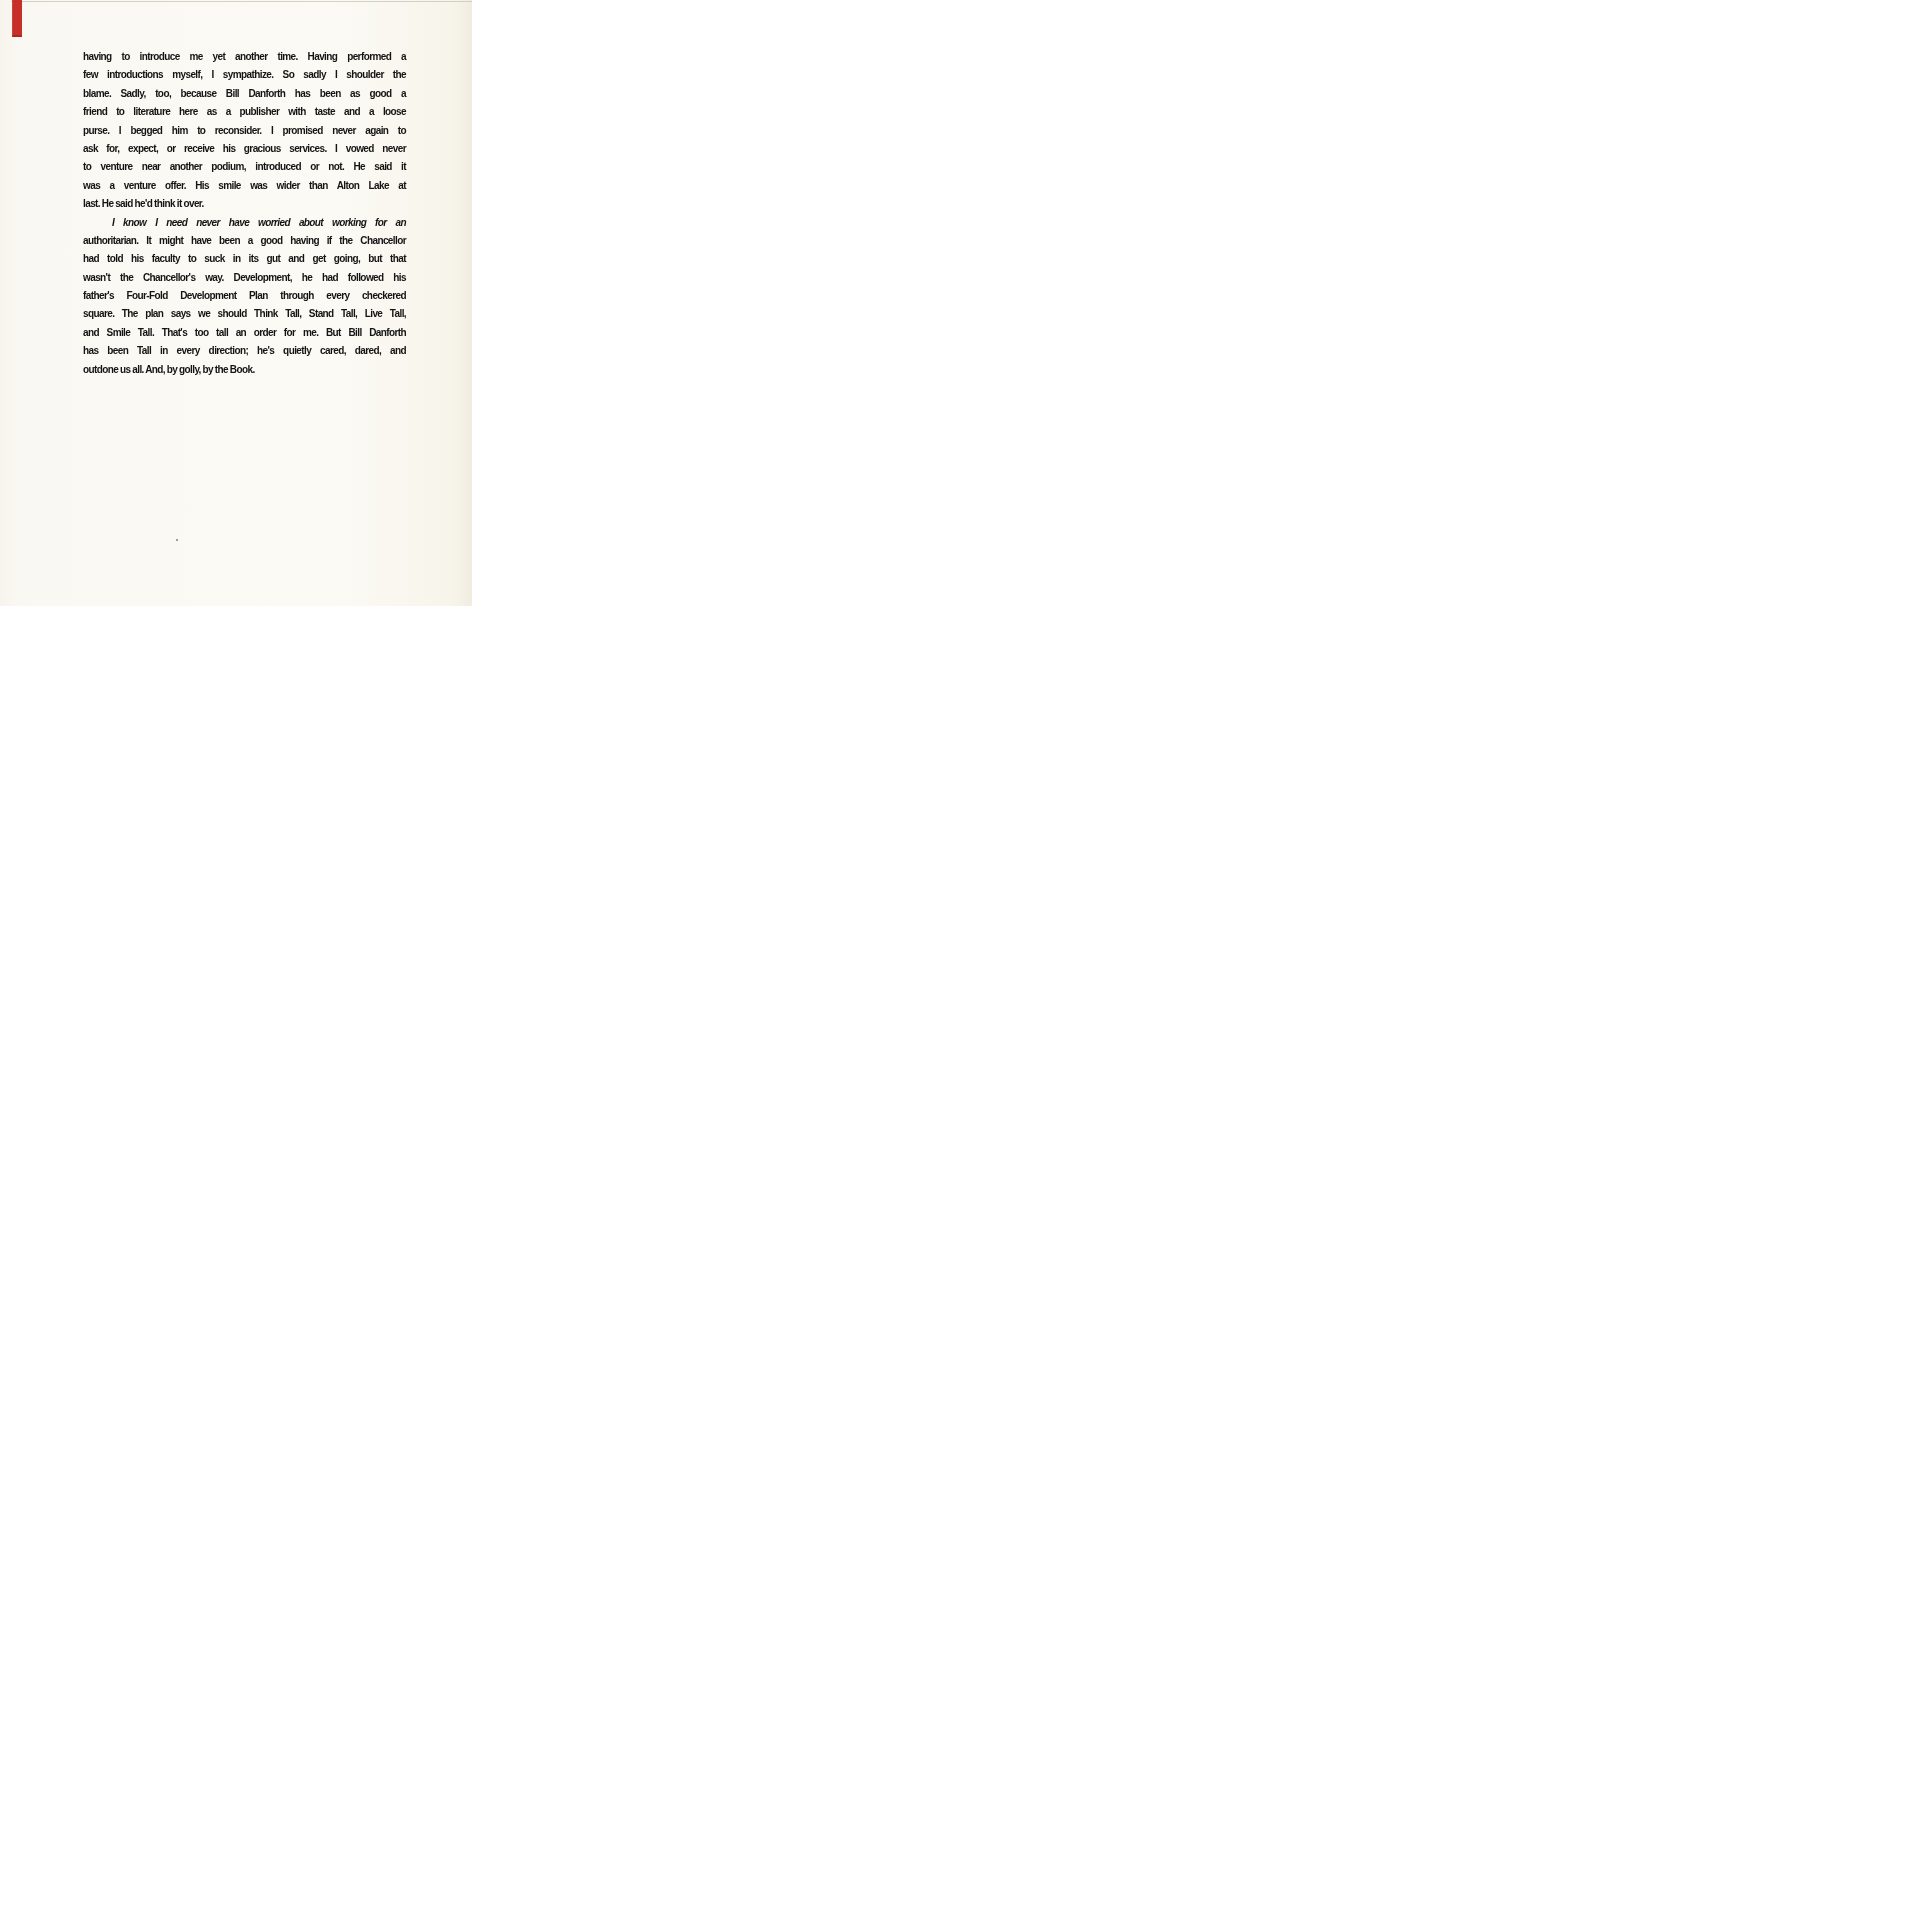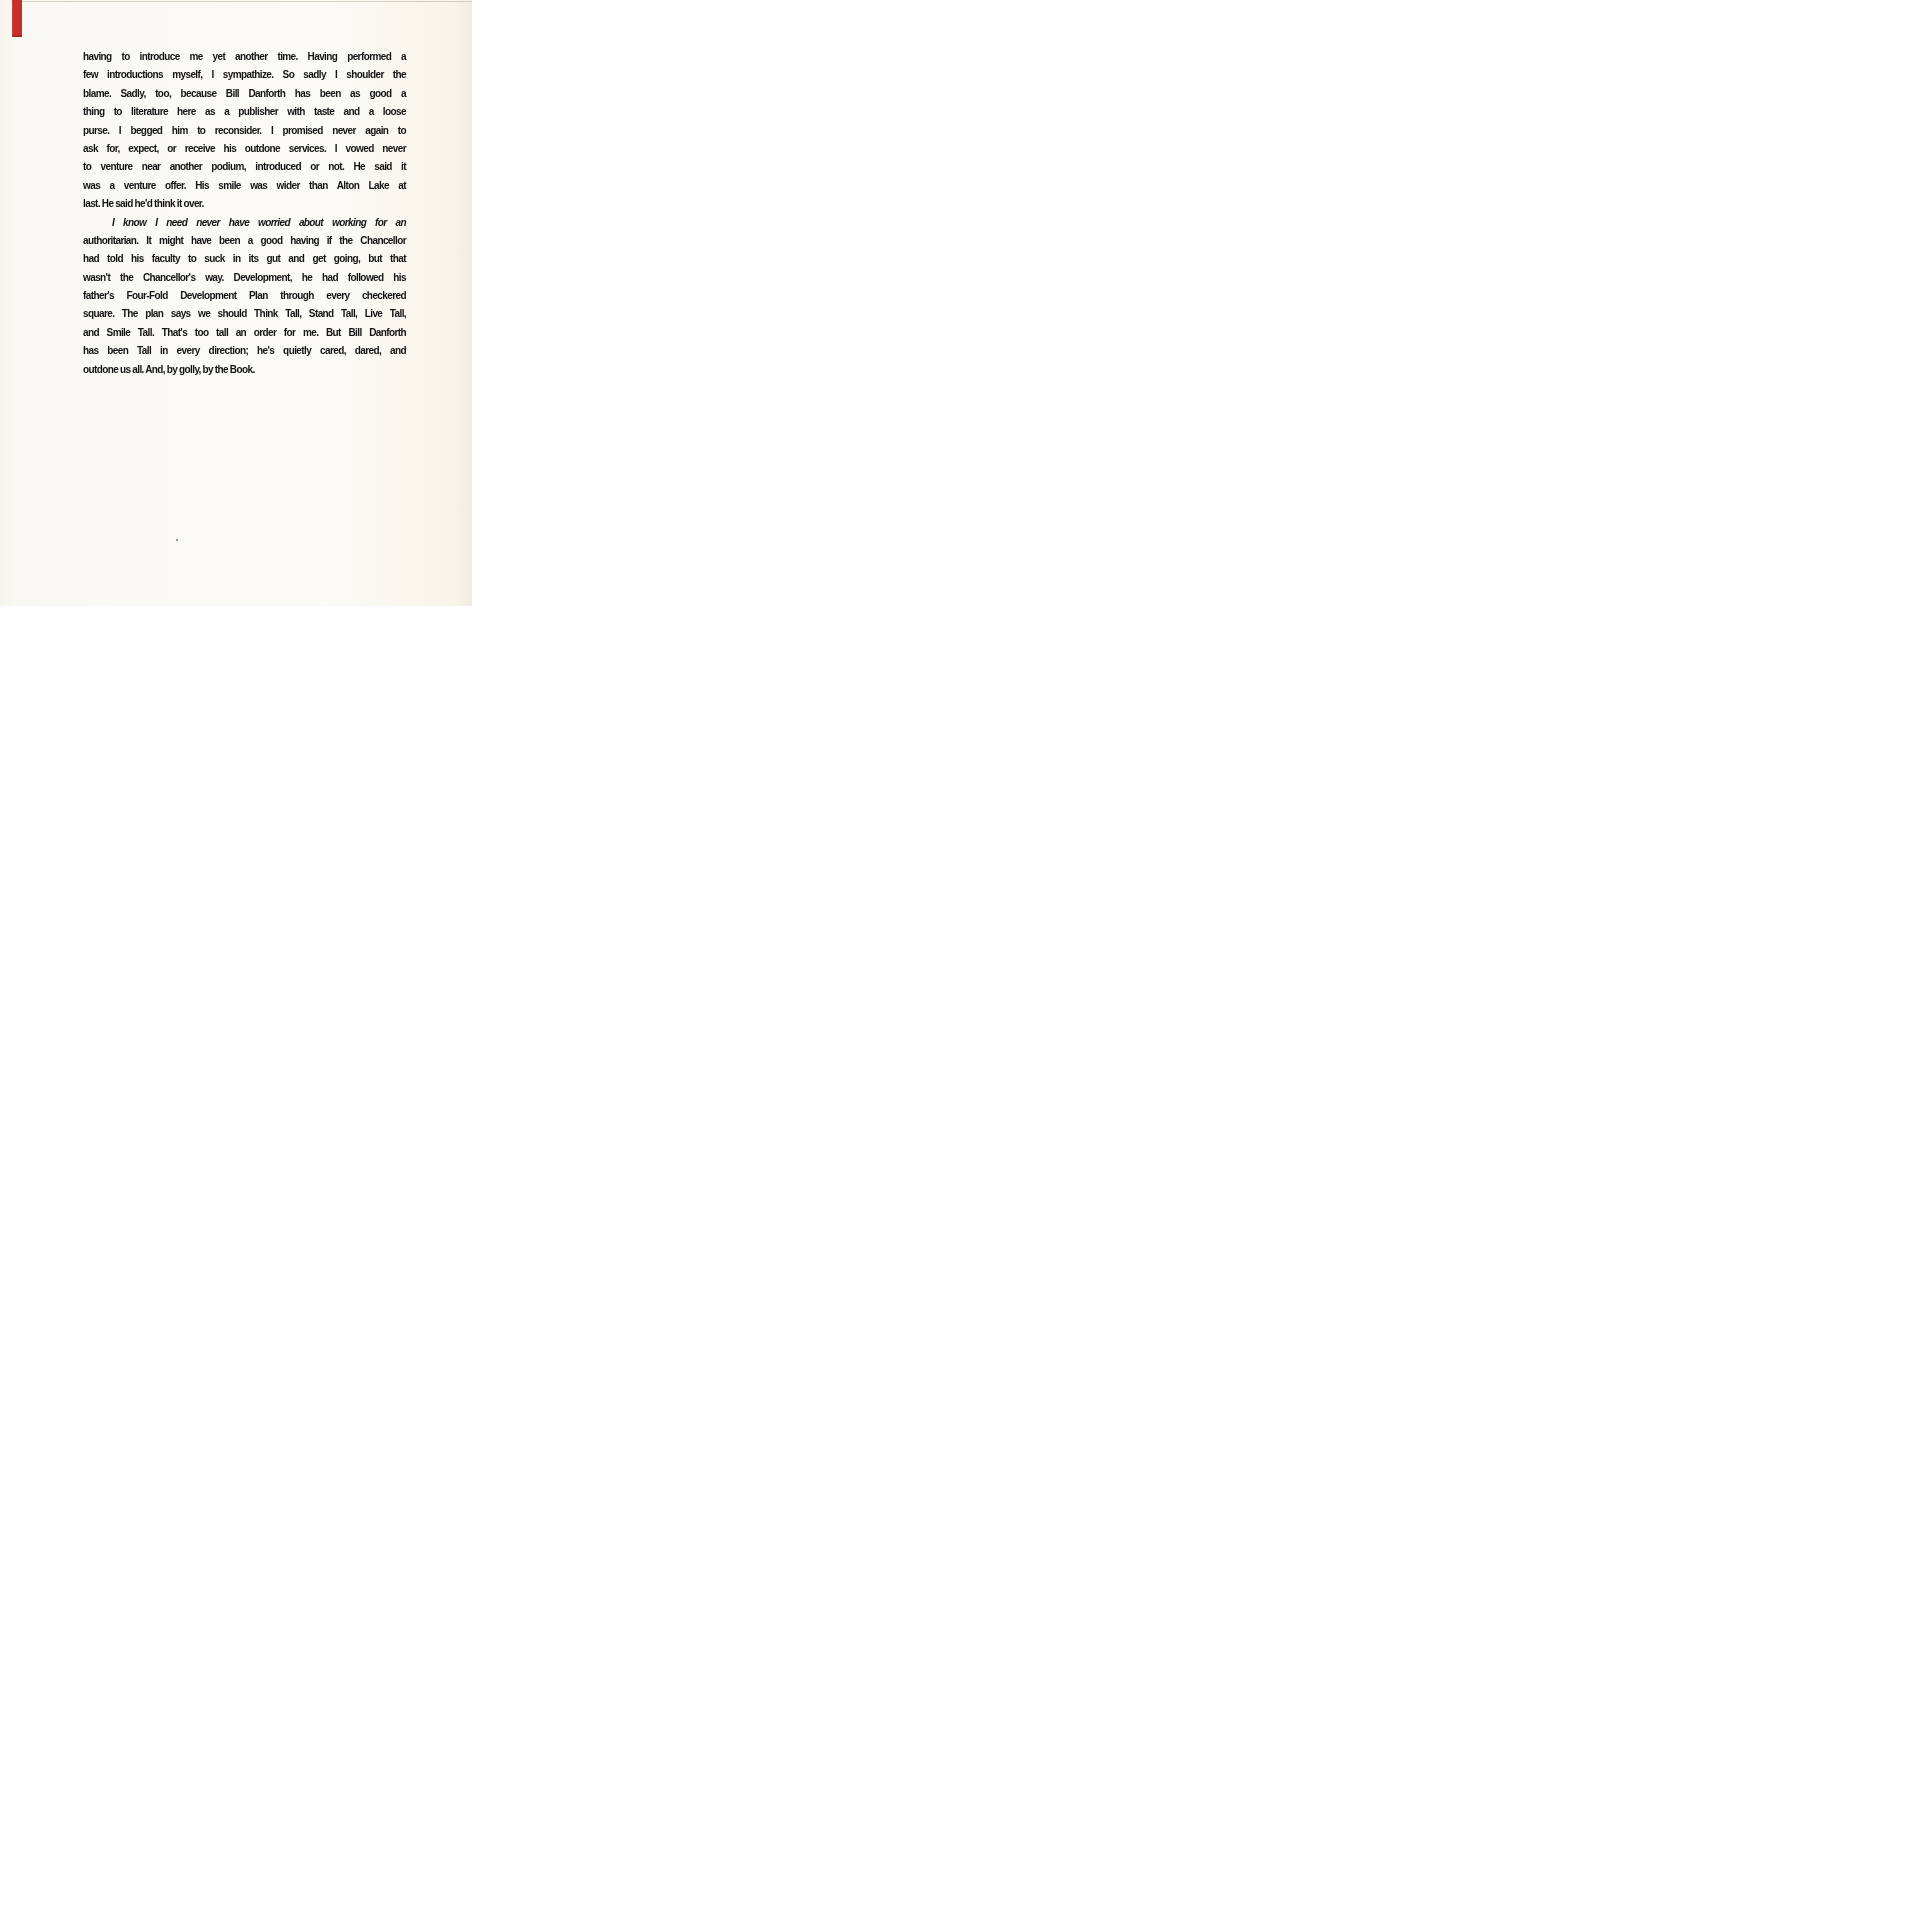"thing to literature here as" div.line { text: thing -> friend }
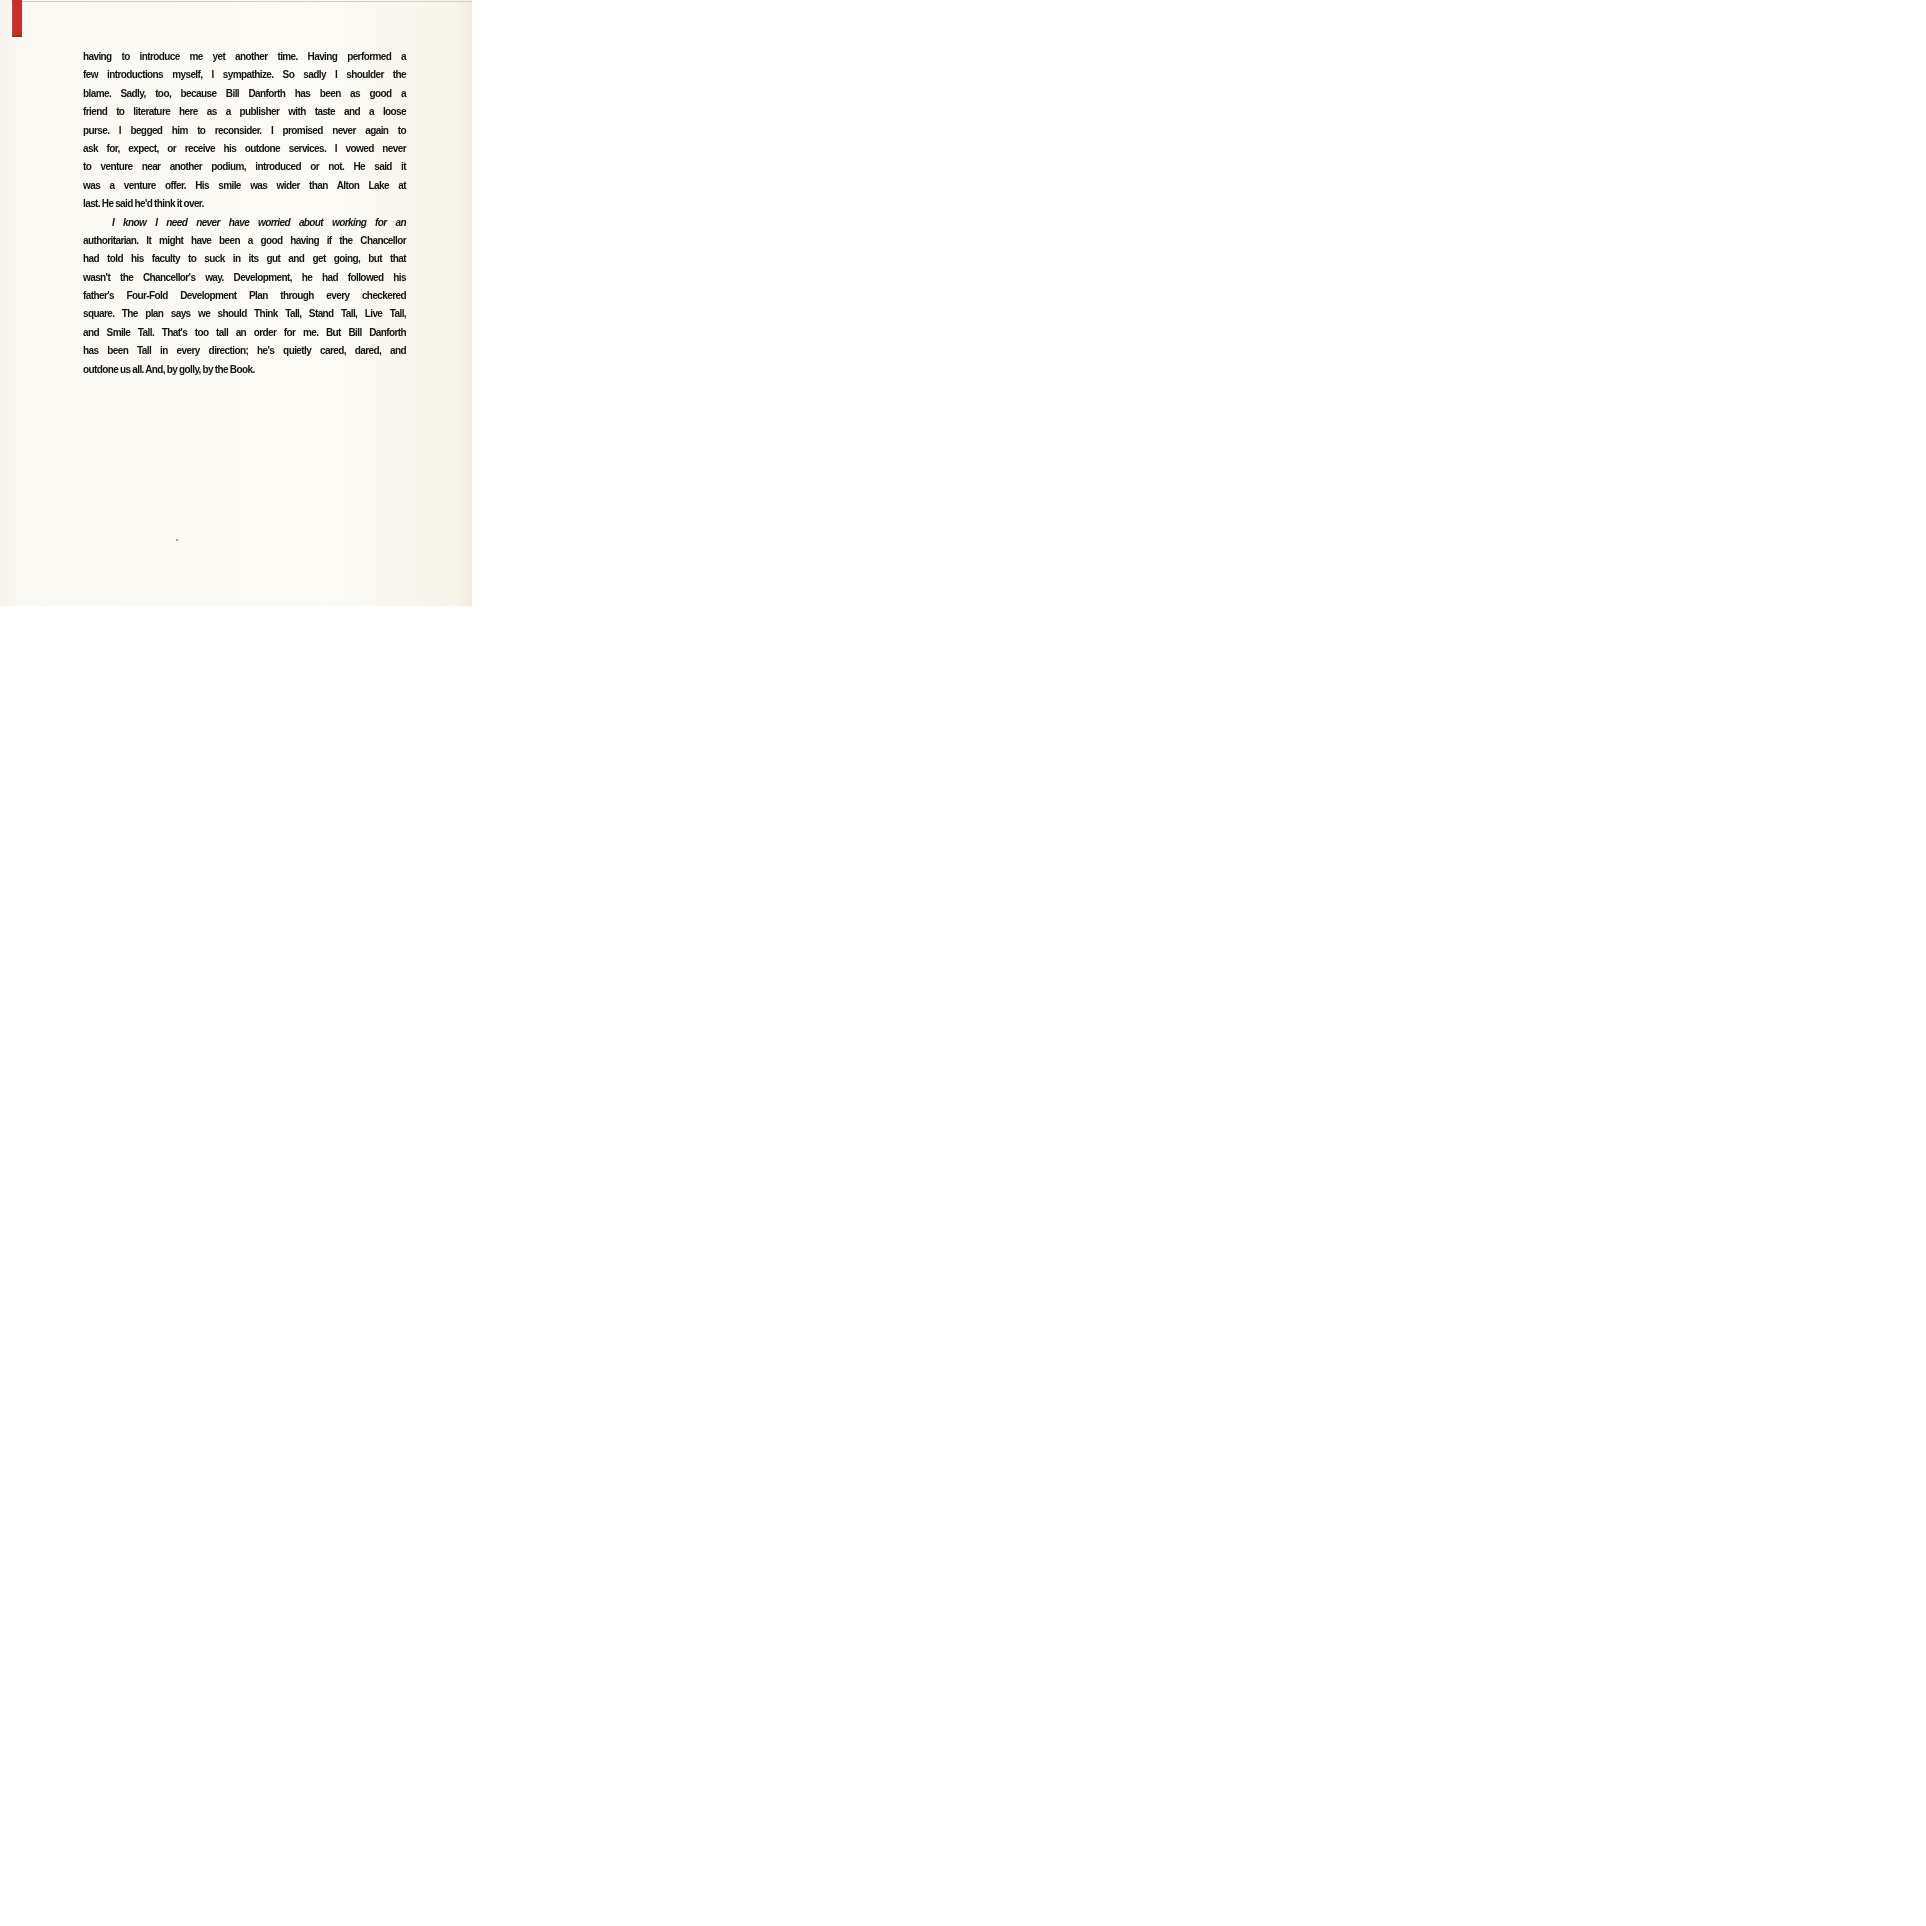"ask for, expect, or receive" div.line { text: outdone -> gracious }
